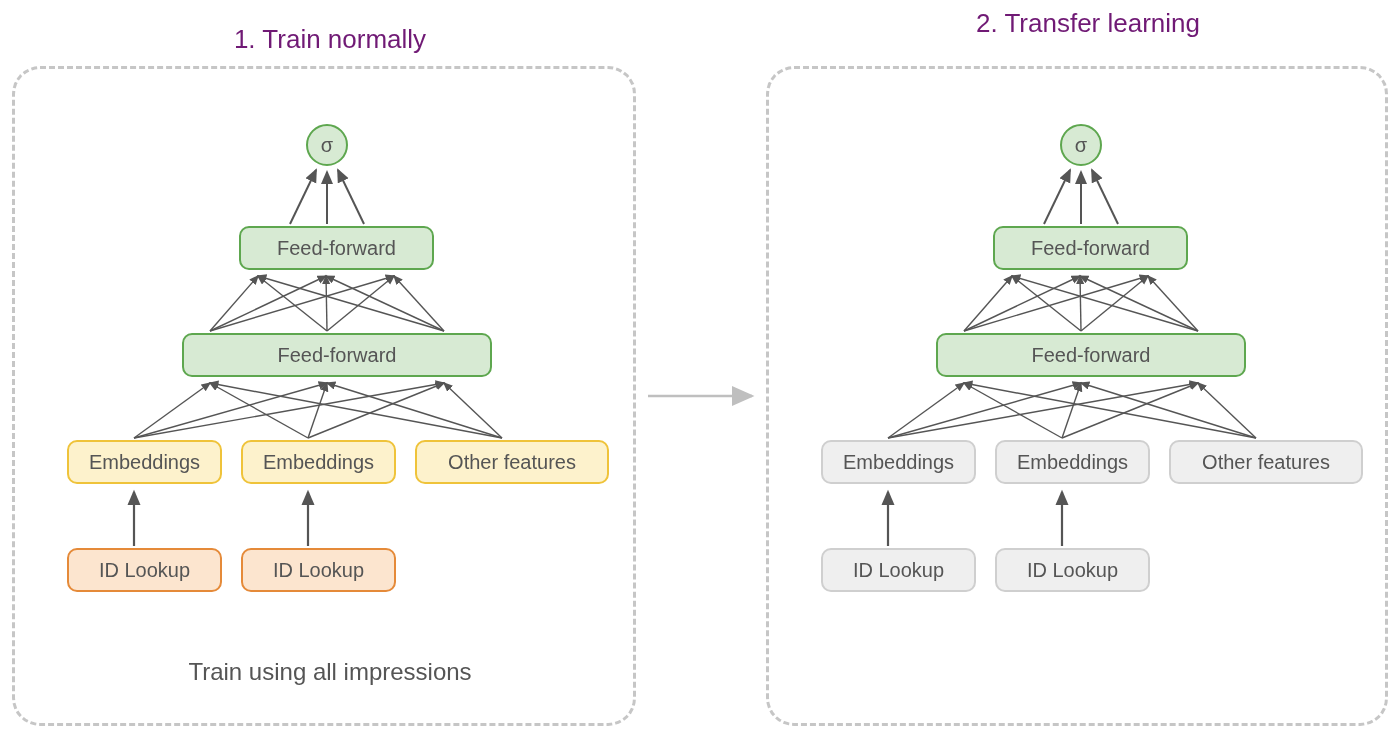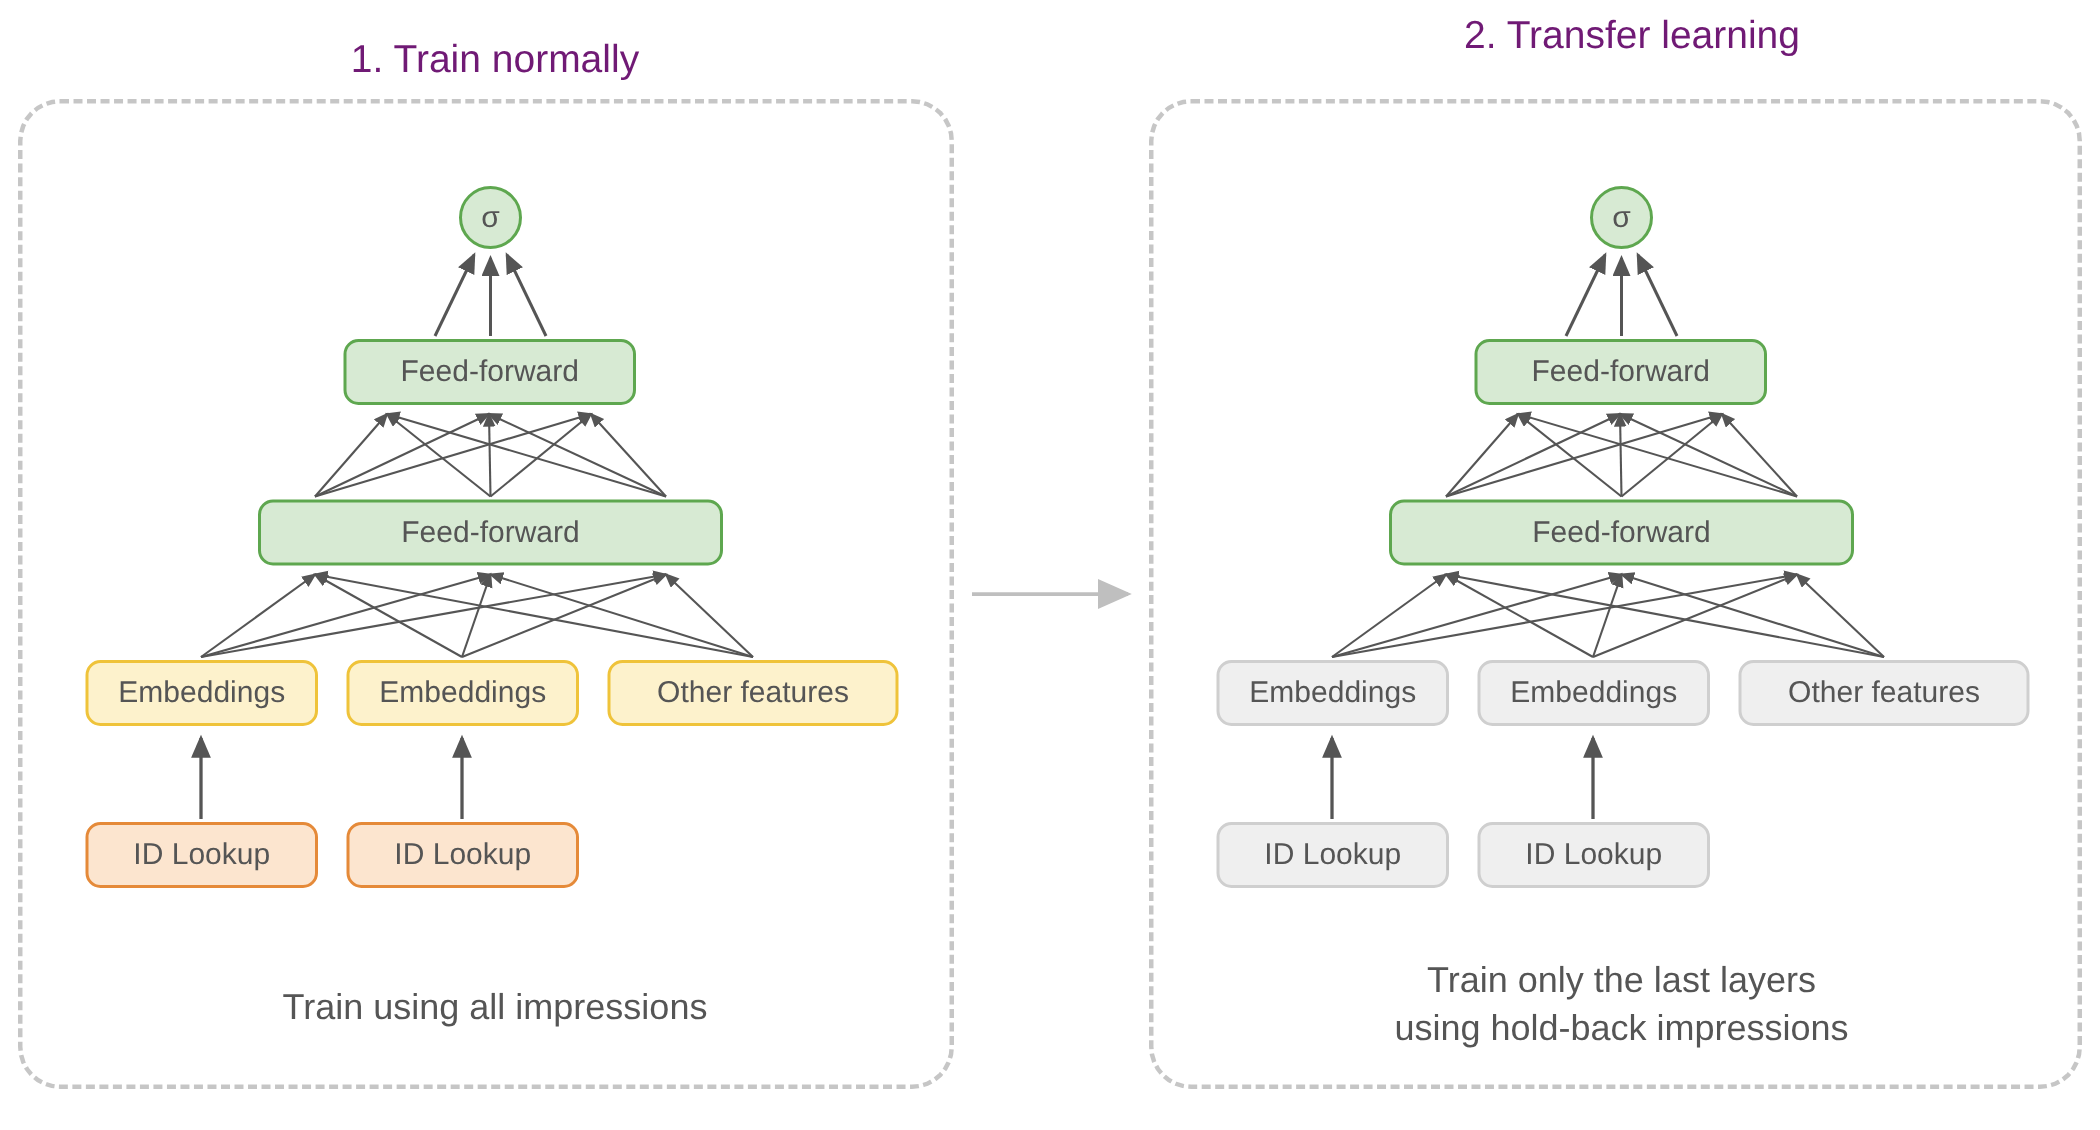"Feed-forward" .box { margin-left: none -> 10px }
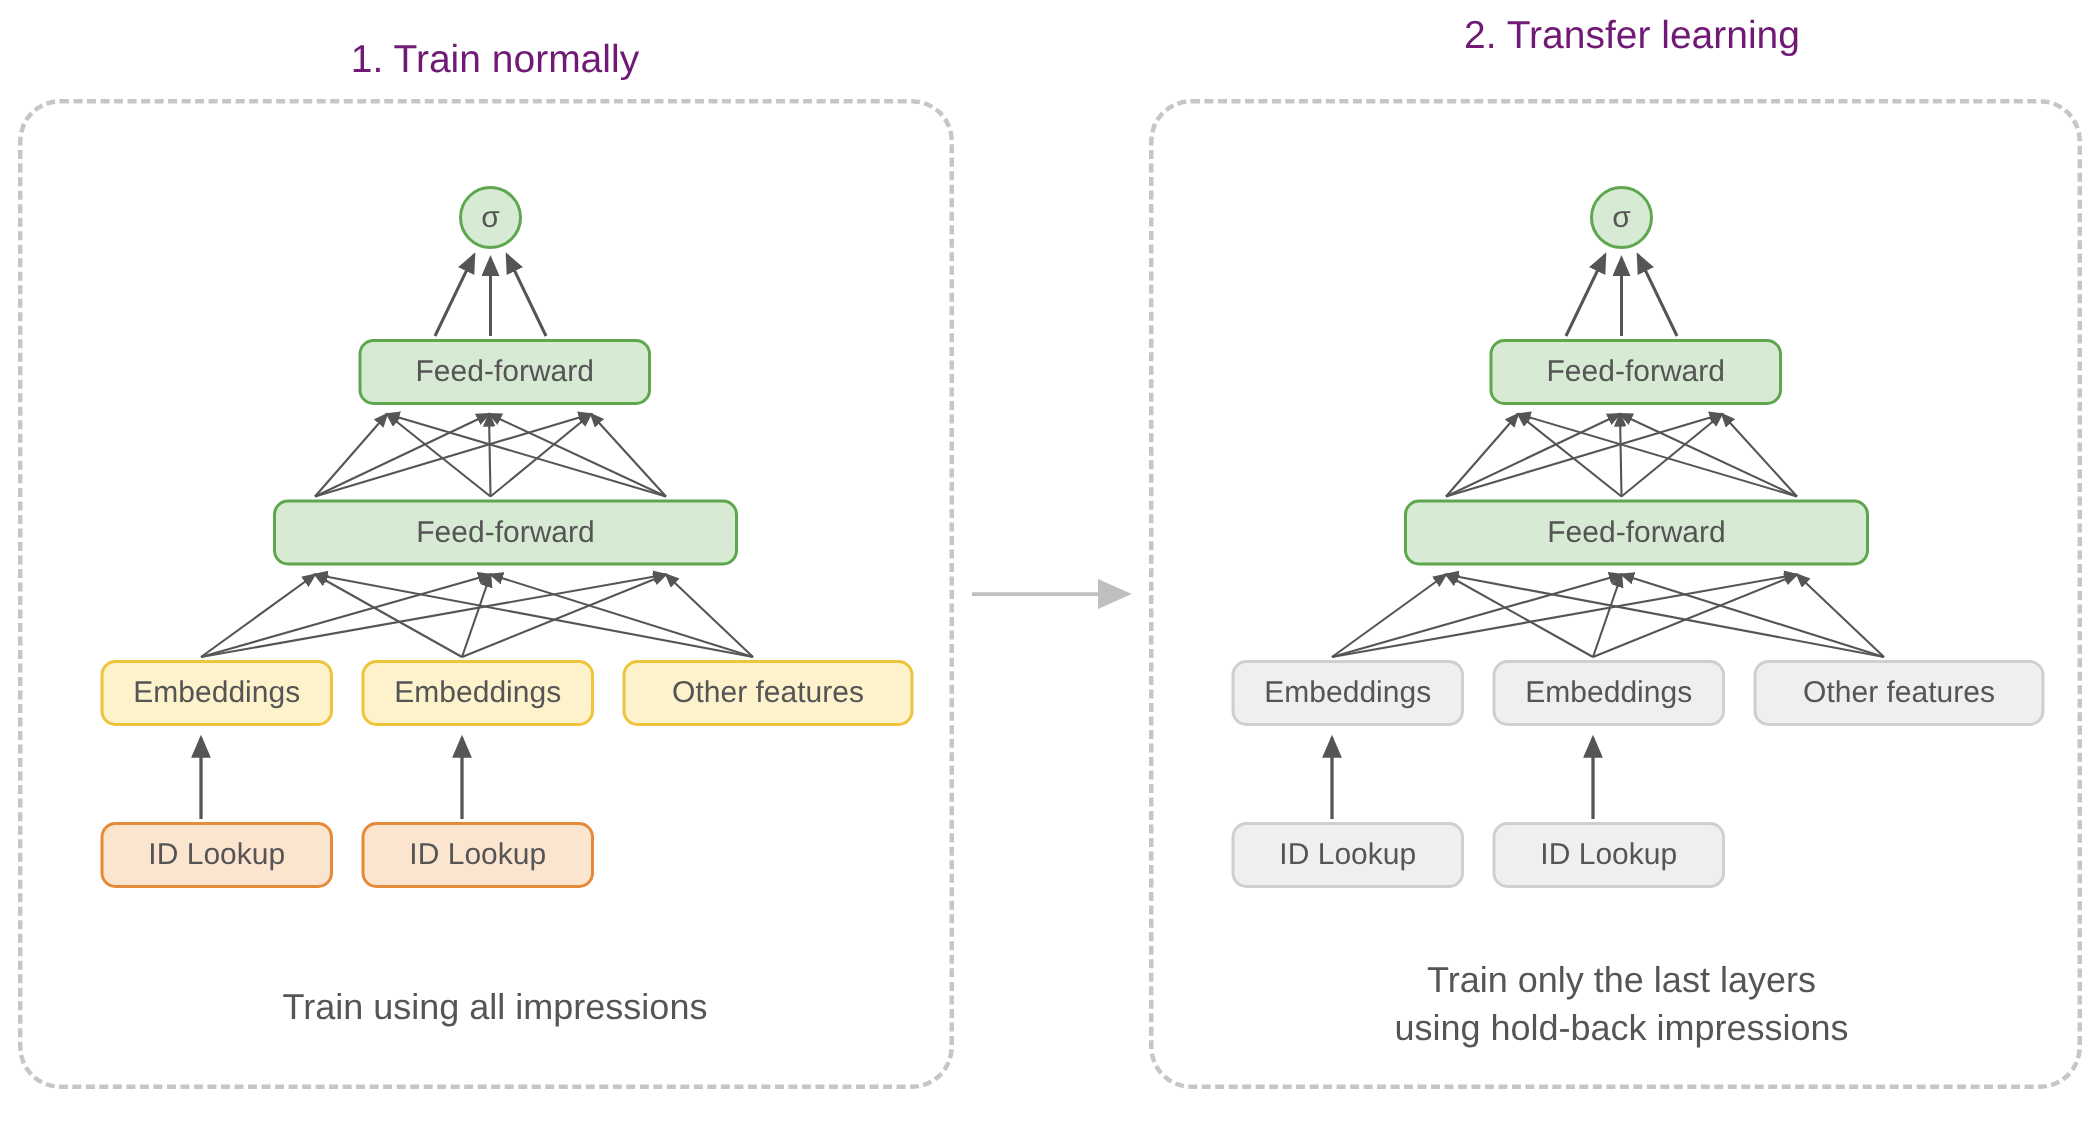"Train only the last layers" span { html: <span>Train only the last layers</span> -> none }
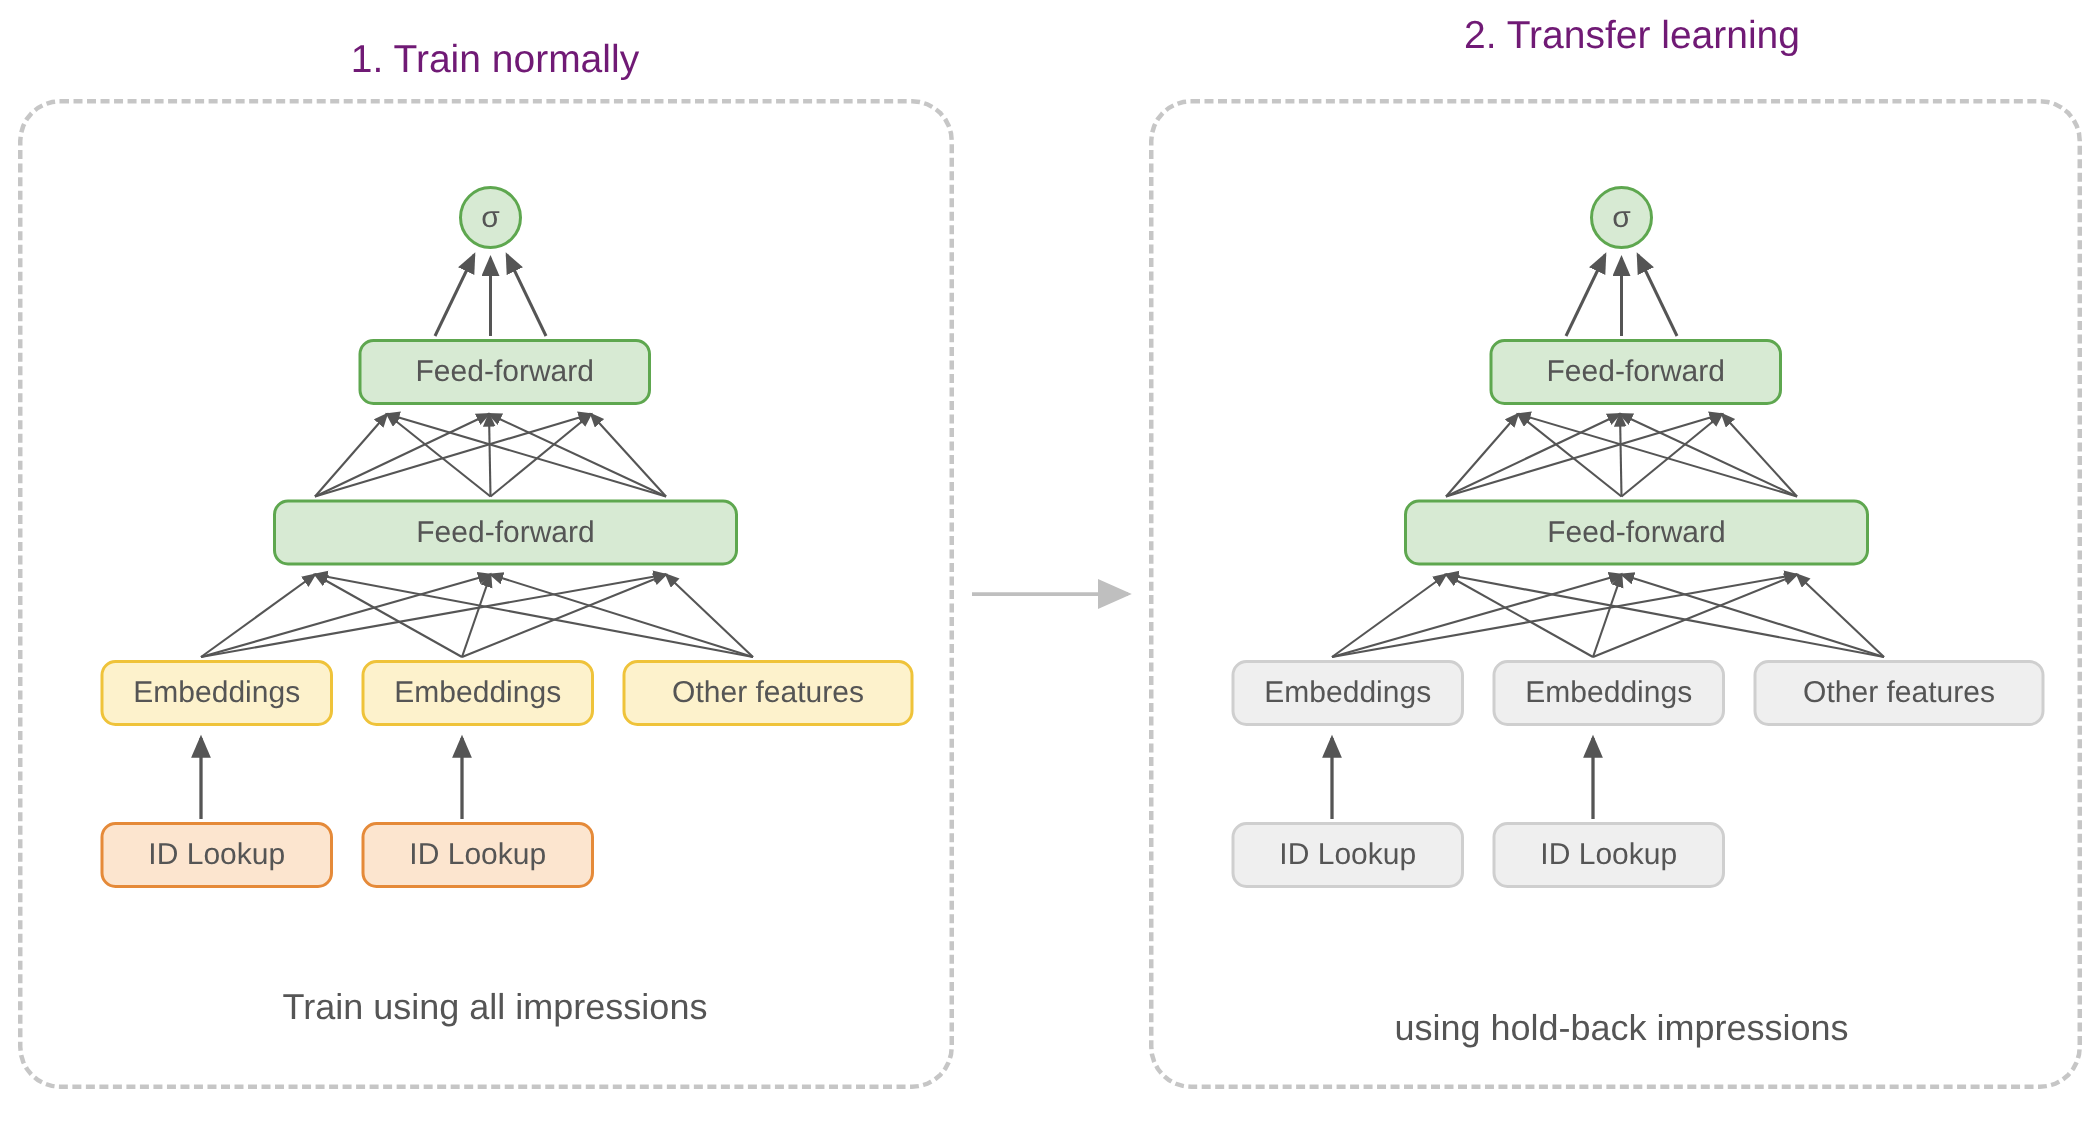"using hold-back impressions" span { html: <span>using hold-back impressions</span> -> none }
